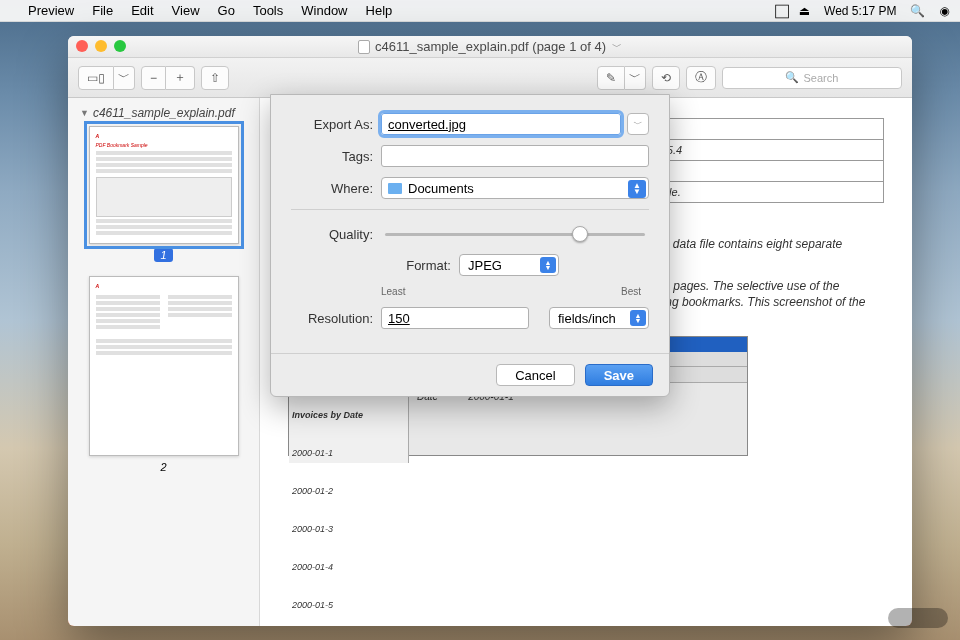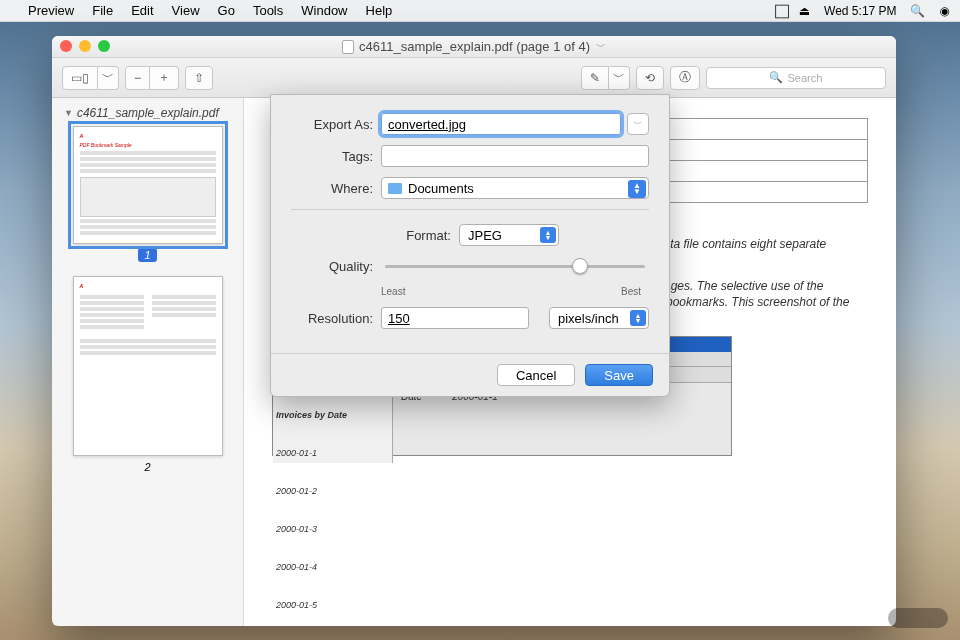"c4611_sample_explain.pdf (page 1 of 4)" .window { left: 52px -> 68px }
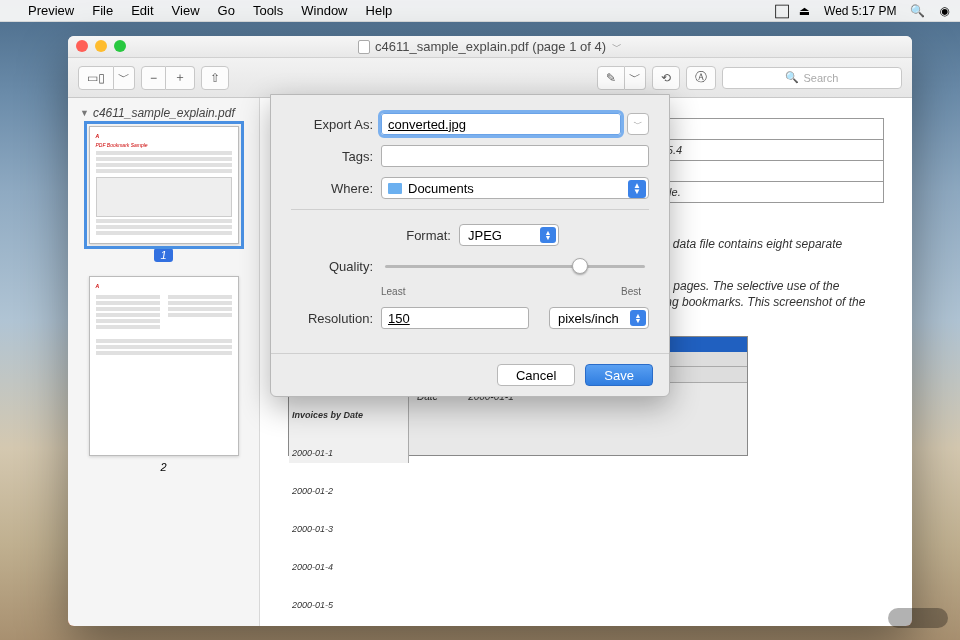"Format:" div.frow { order: before "Quality:" -> after "Quality:" }
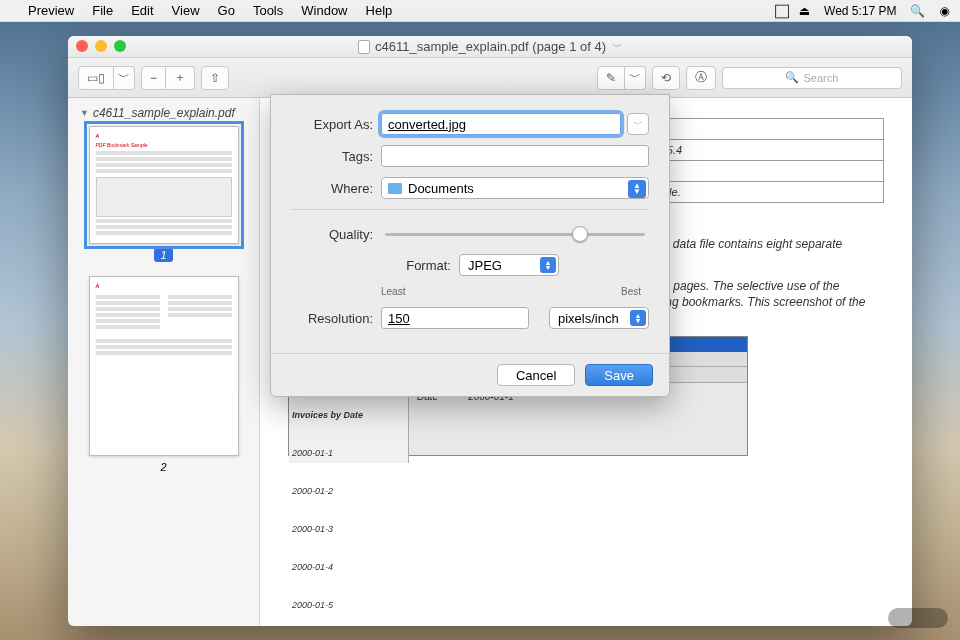"pixels/inch" span { text: pixels/inch -> fields/inch }
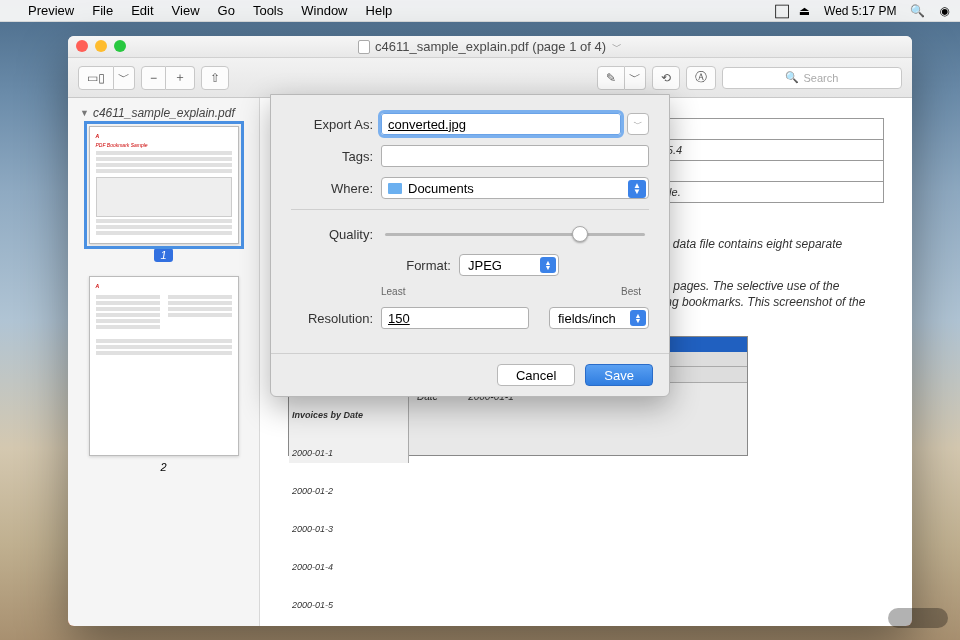"Save" .btn.primary { font-weight: none -> bold }
